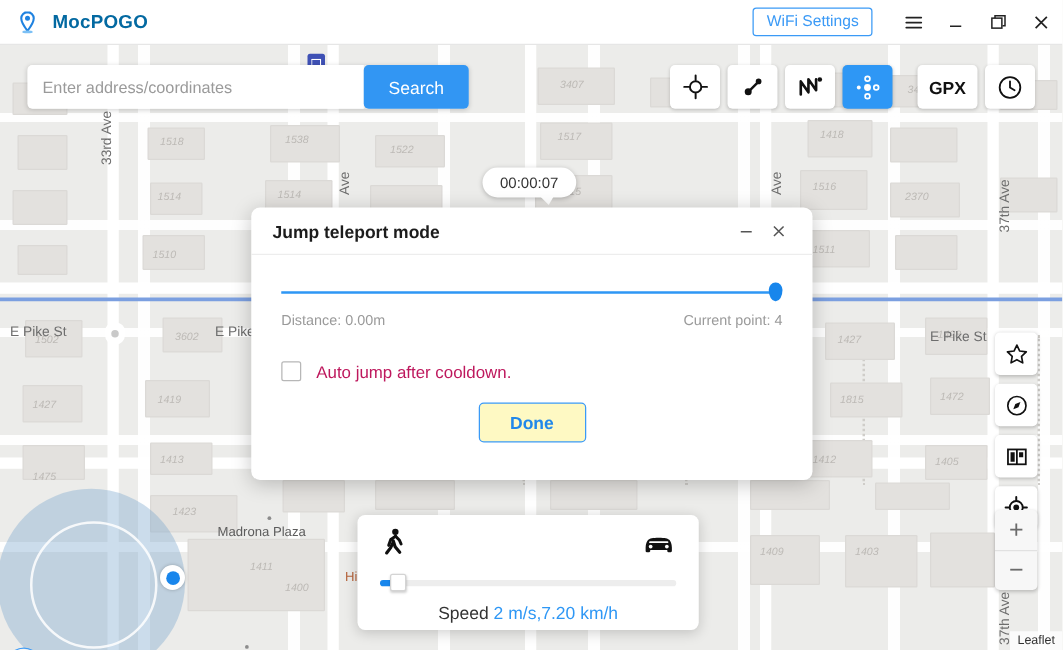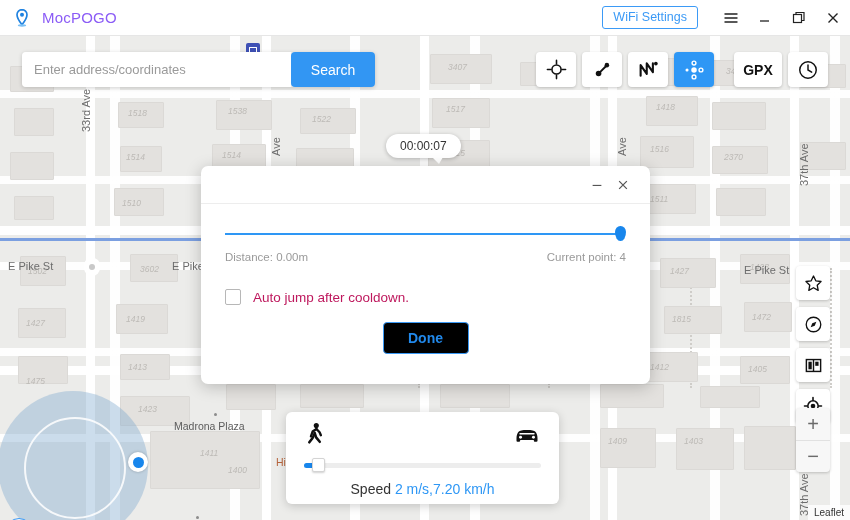"MocPOGO" .brand-name { color: #8b5cf6 -> #0369a1; font-weight: normal -> bold }
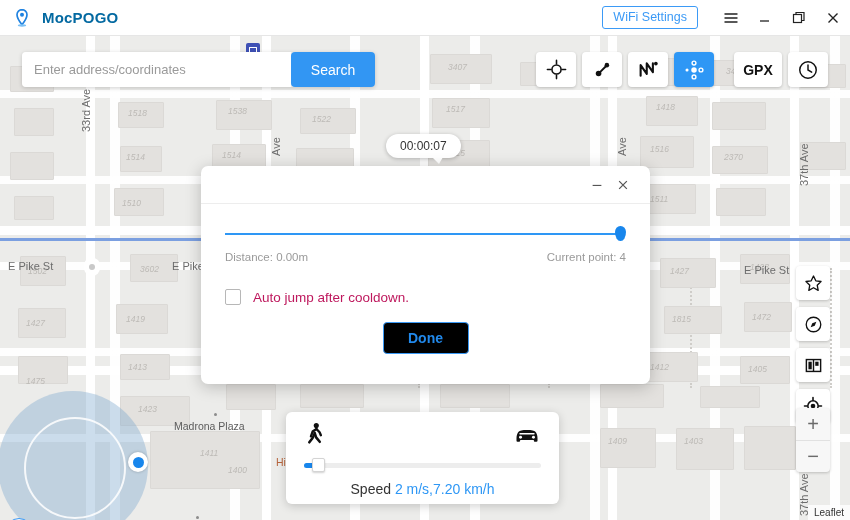"Jump teleport mode" span.dlg-title { html: none -> <span>Jump teleport mode</span> }
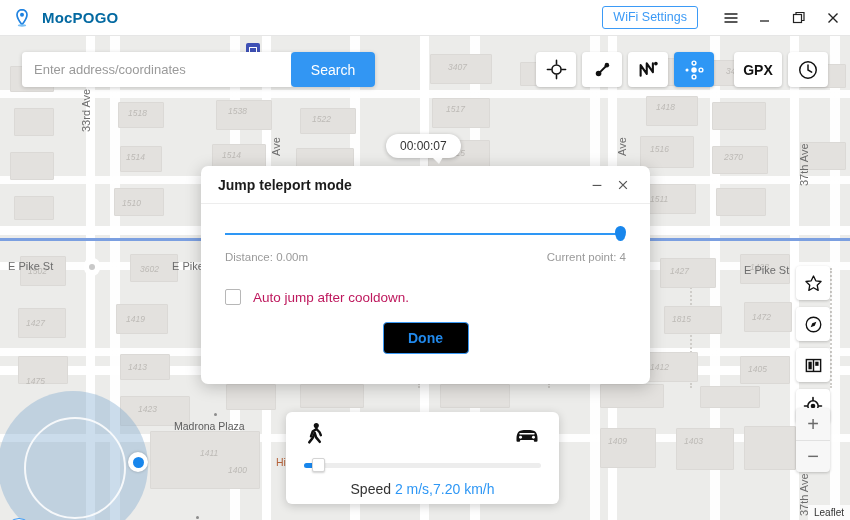"Done" .done-btn { background: #000000 -> #fef9c3 }
